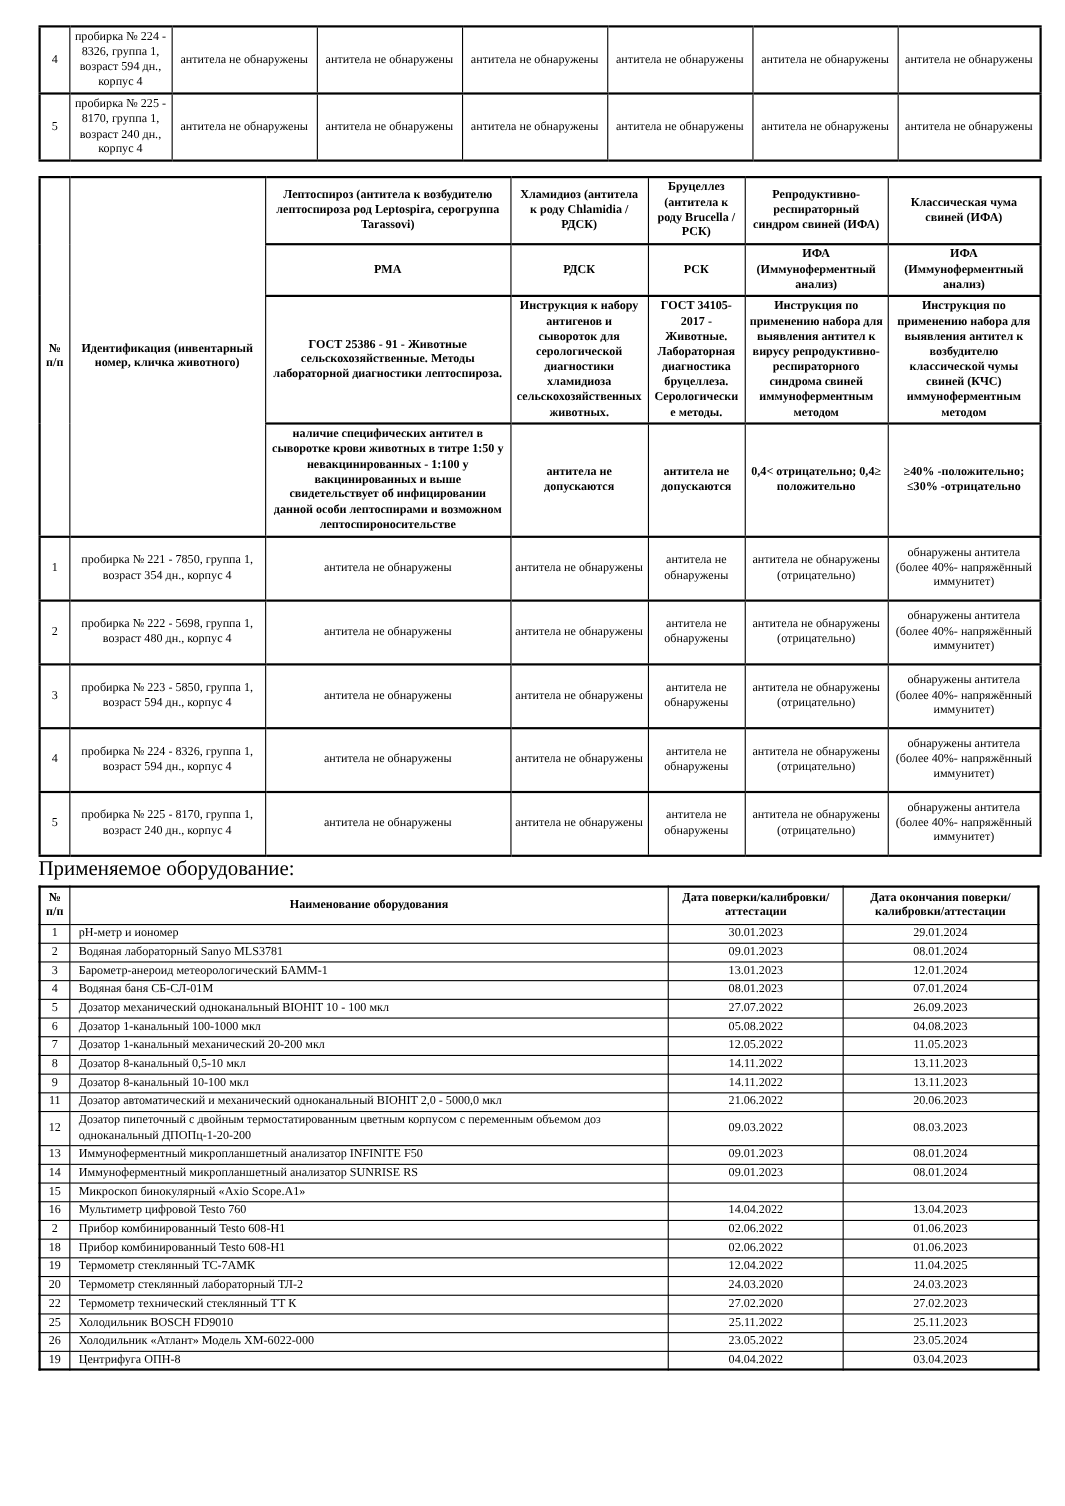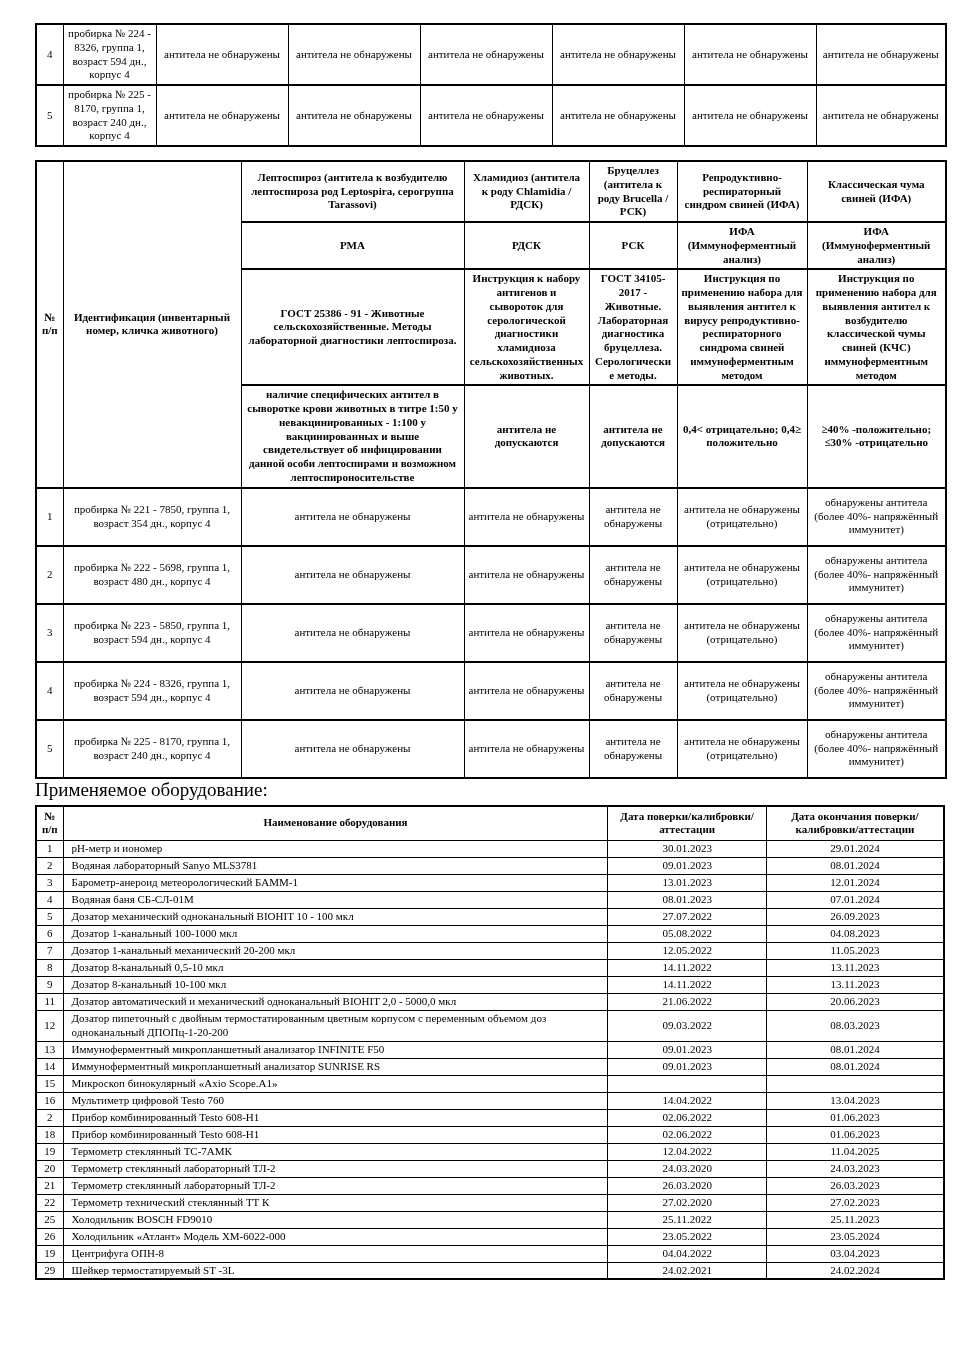"21" tr { html: <tr> <td>21</td> <td>Термометр стеклянный лабораторный ТЛ-2</td> <td>26.03.2020</td> <td>26.03.2023</td> </tr> -> none }
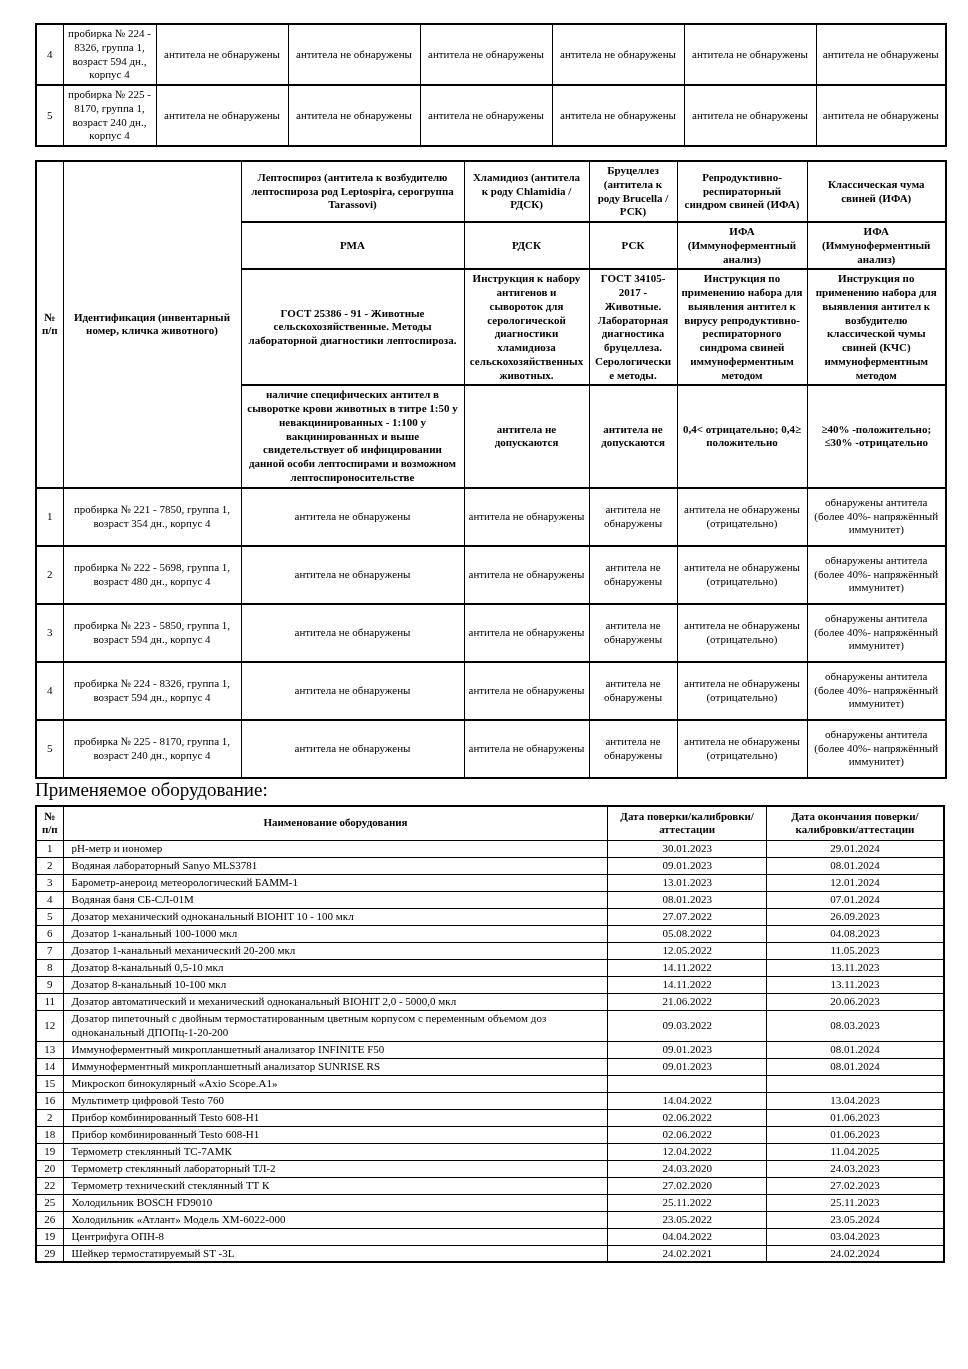"29" tr { html: <tr> <td>29</td> <td>Шейкер термостатируемый ST -3L</td> <td>24.02.2021</td> <td>24.02.2024</td> </tr> -> none }
